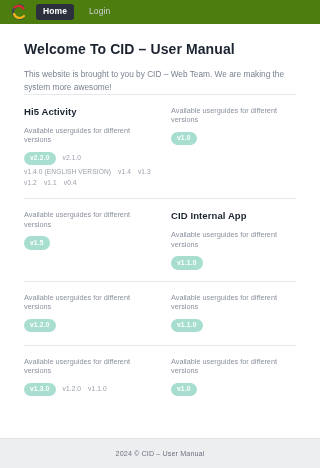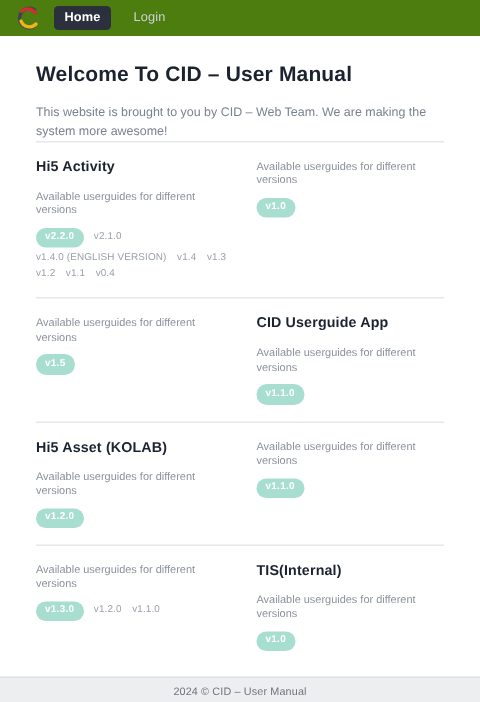"CID Userguide App" div.card-title { text: Userguide -> Internal }
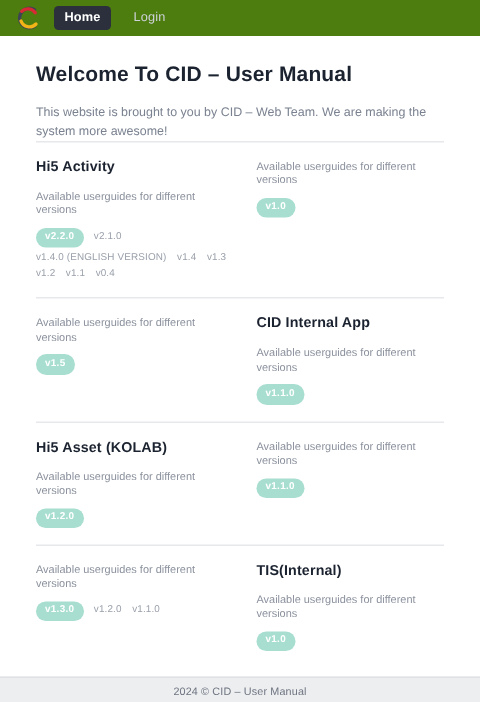"Hi5 Asset (KOLAB)" div.card-title { html: <div>Hi5 Asset (KOLAB)</div> -> none }
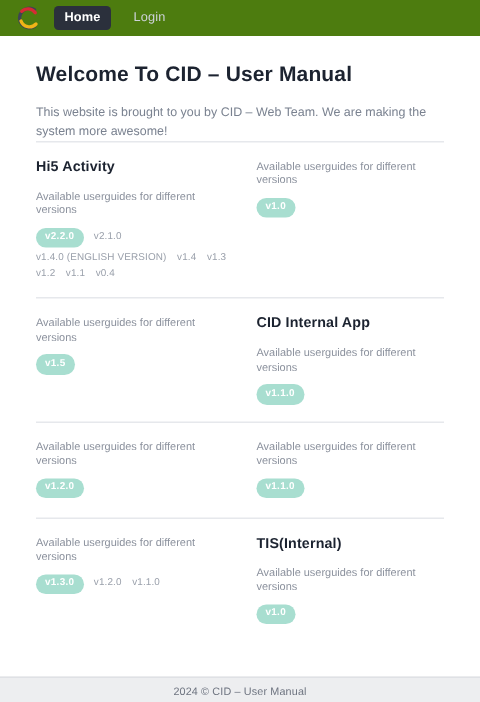"TIS(Internal)" div.card-title { html: <div>TIS(Internal)</div> -> none }
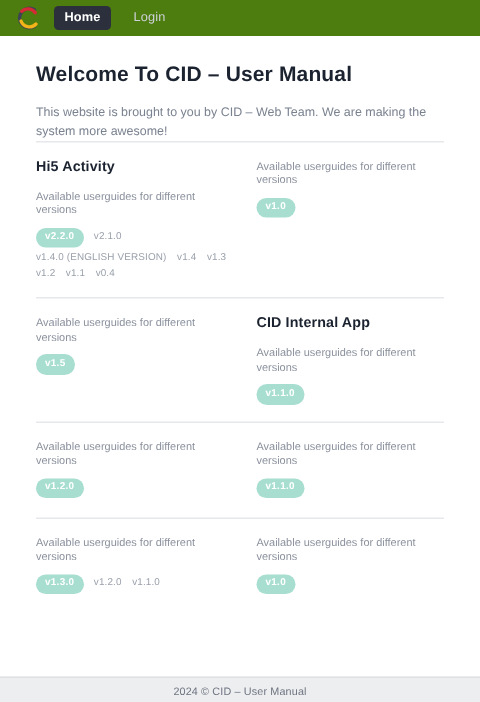"2024 © CID – User" .footer { height: 17px -> 30px }
